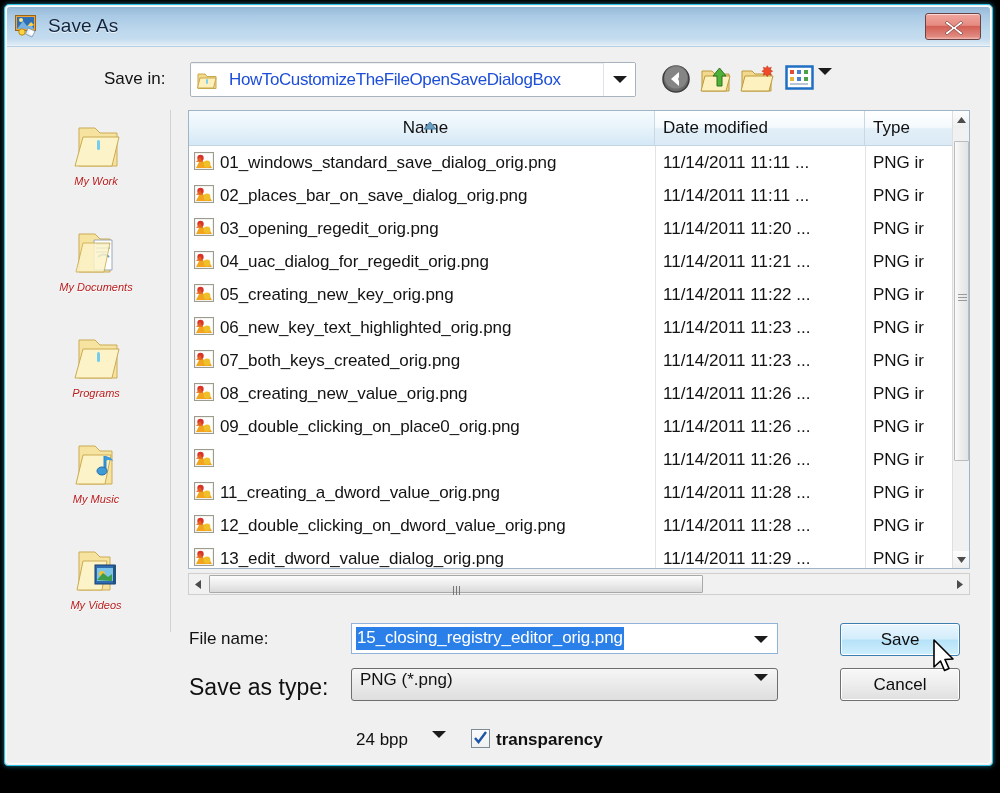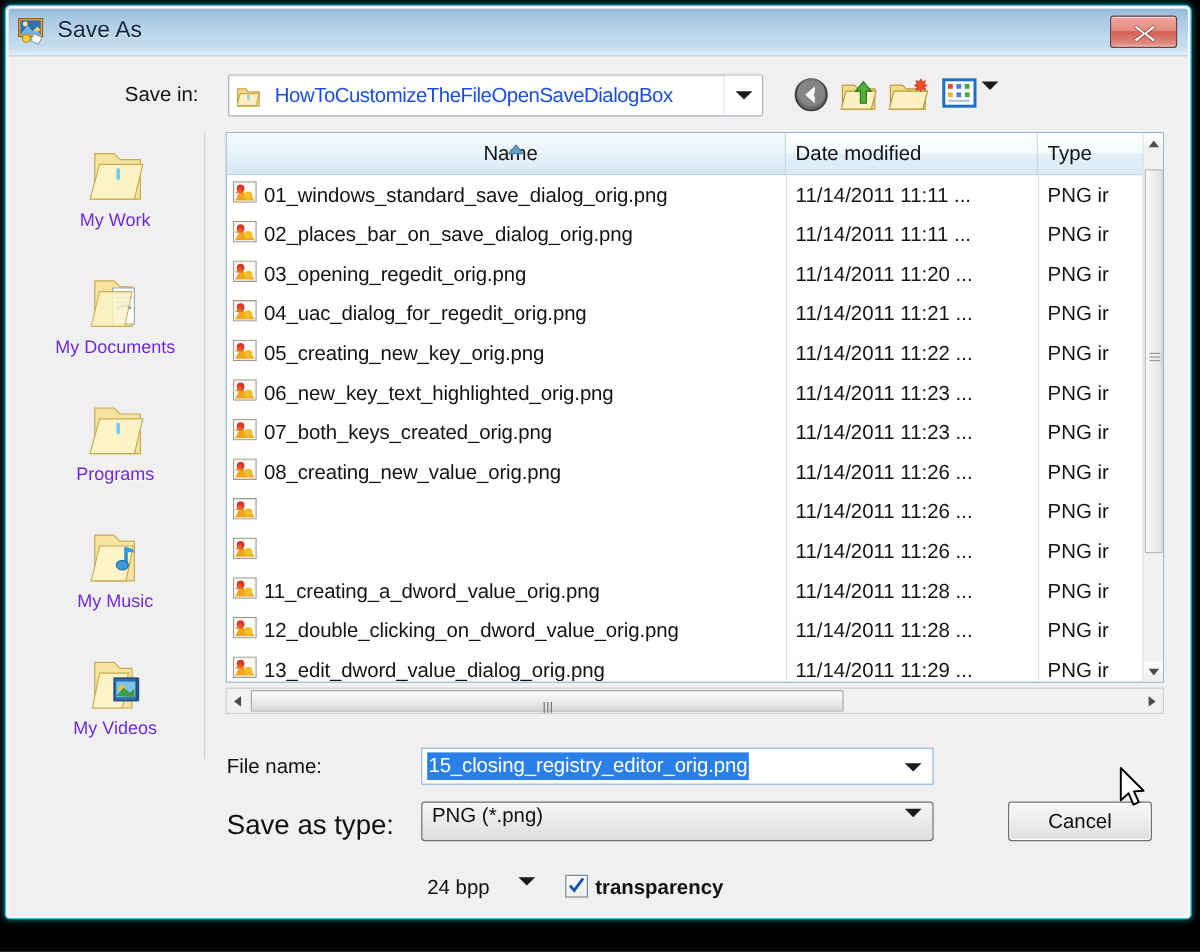"My Work" .place .plabel { color: #6d28d9 -> #b91c1c; font-size: 15px -> 11px; font-style: none -> italic }
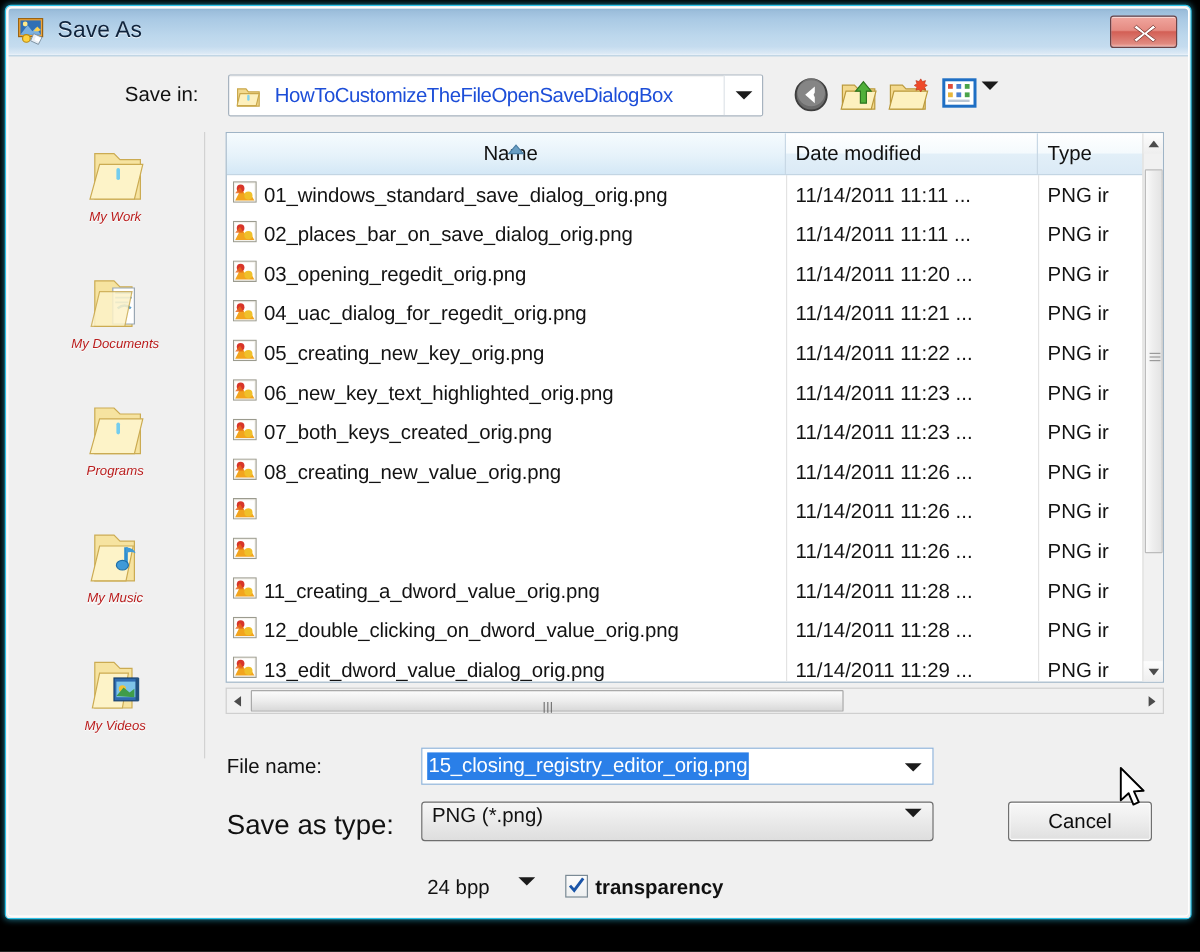"09_double_clicking_on_place0_orig.png" span.txt { html: none -> <span>09_double_clicking_on_place0_orig.png</span> }
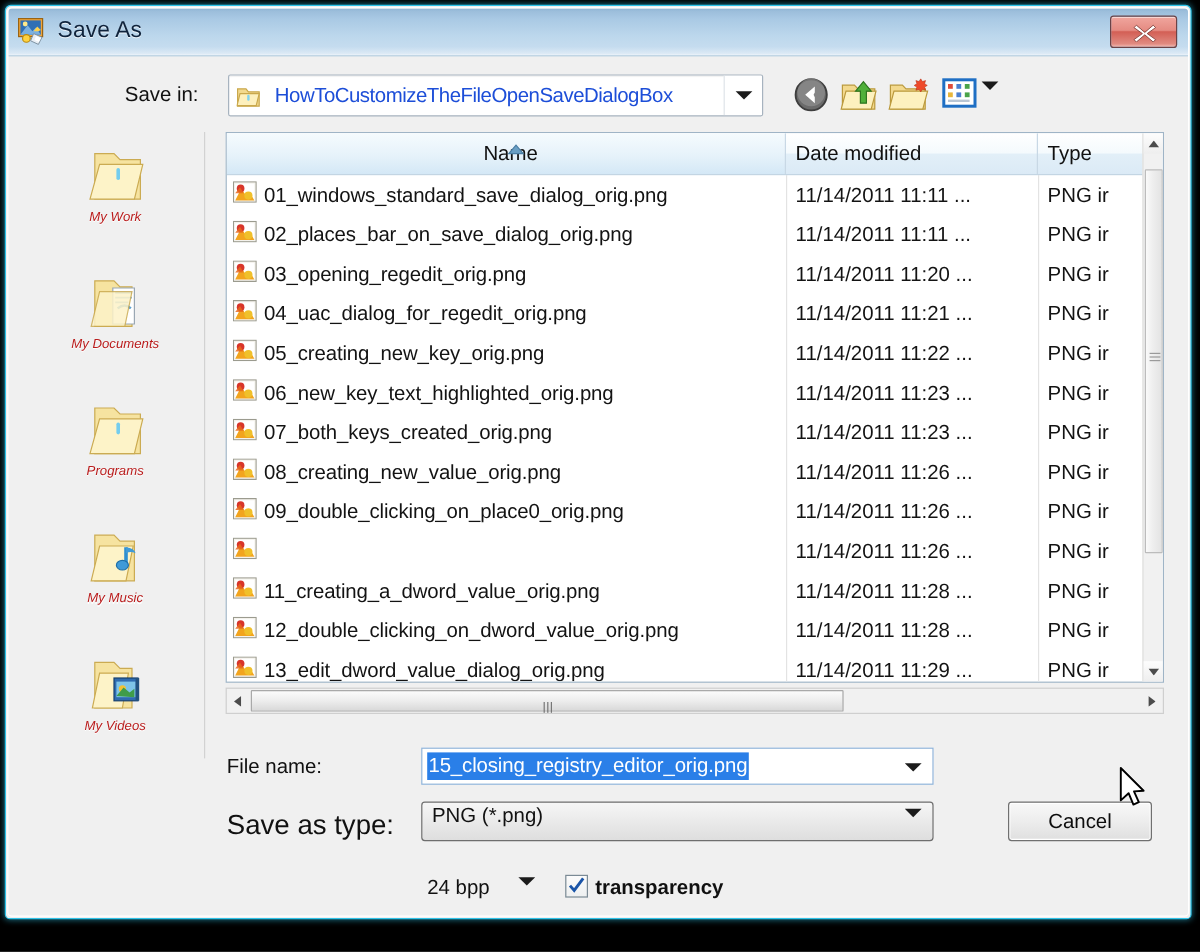"Save" div.dlg-btn { html: none -> <div>Save</div> }
